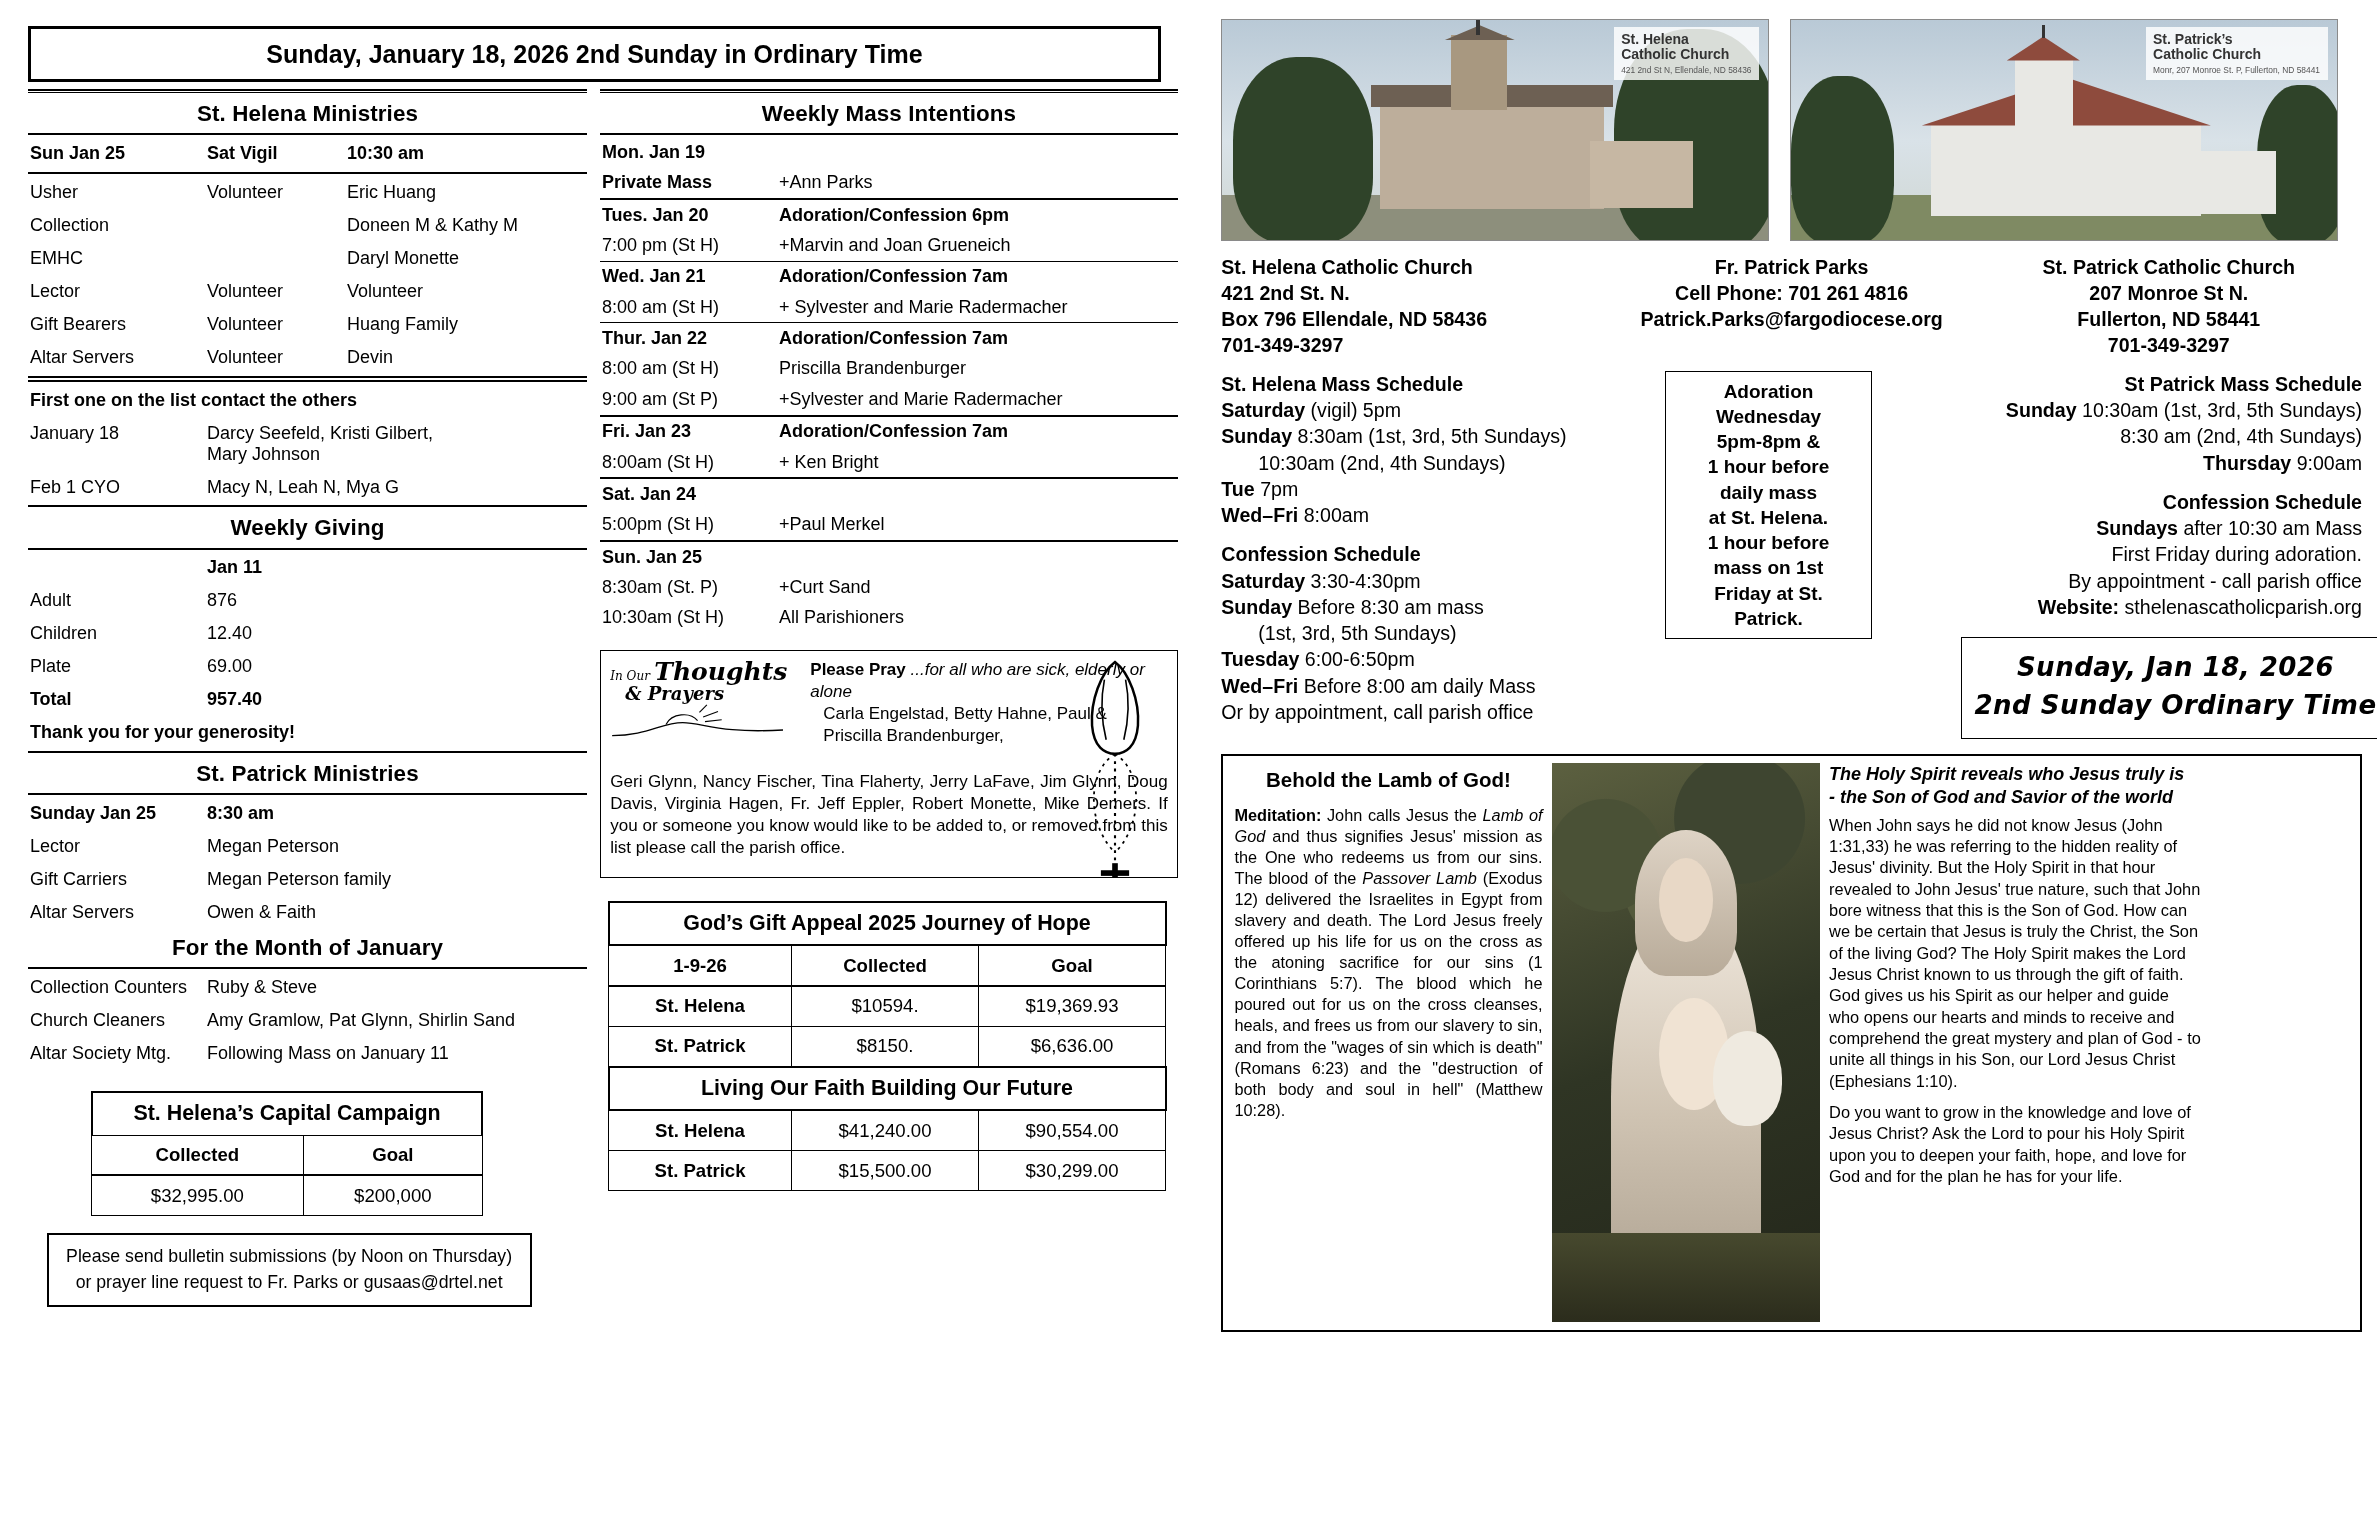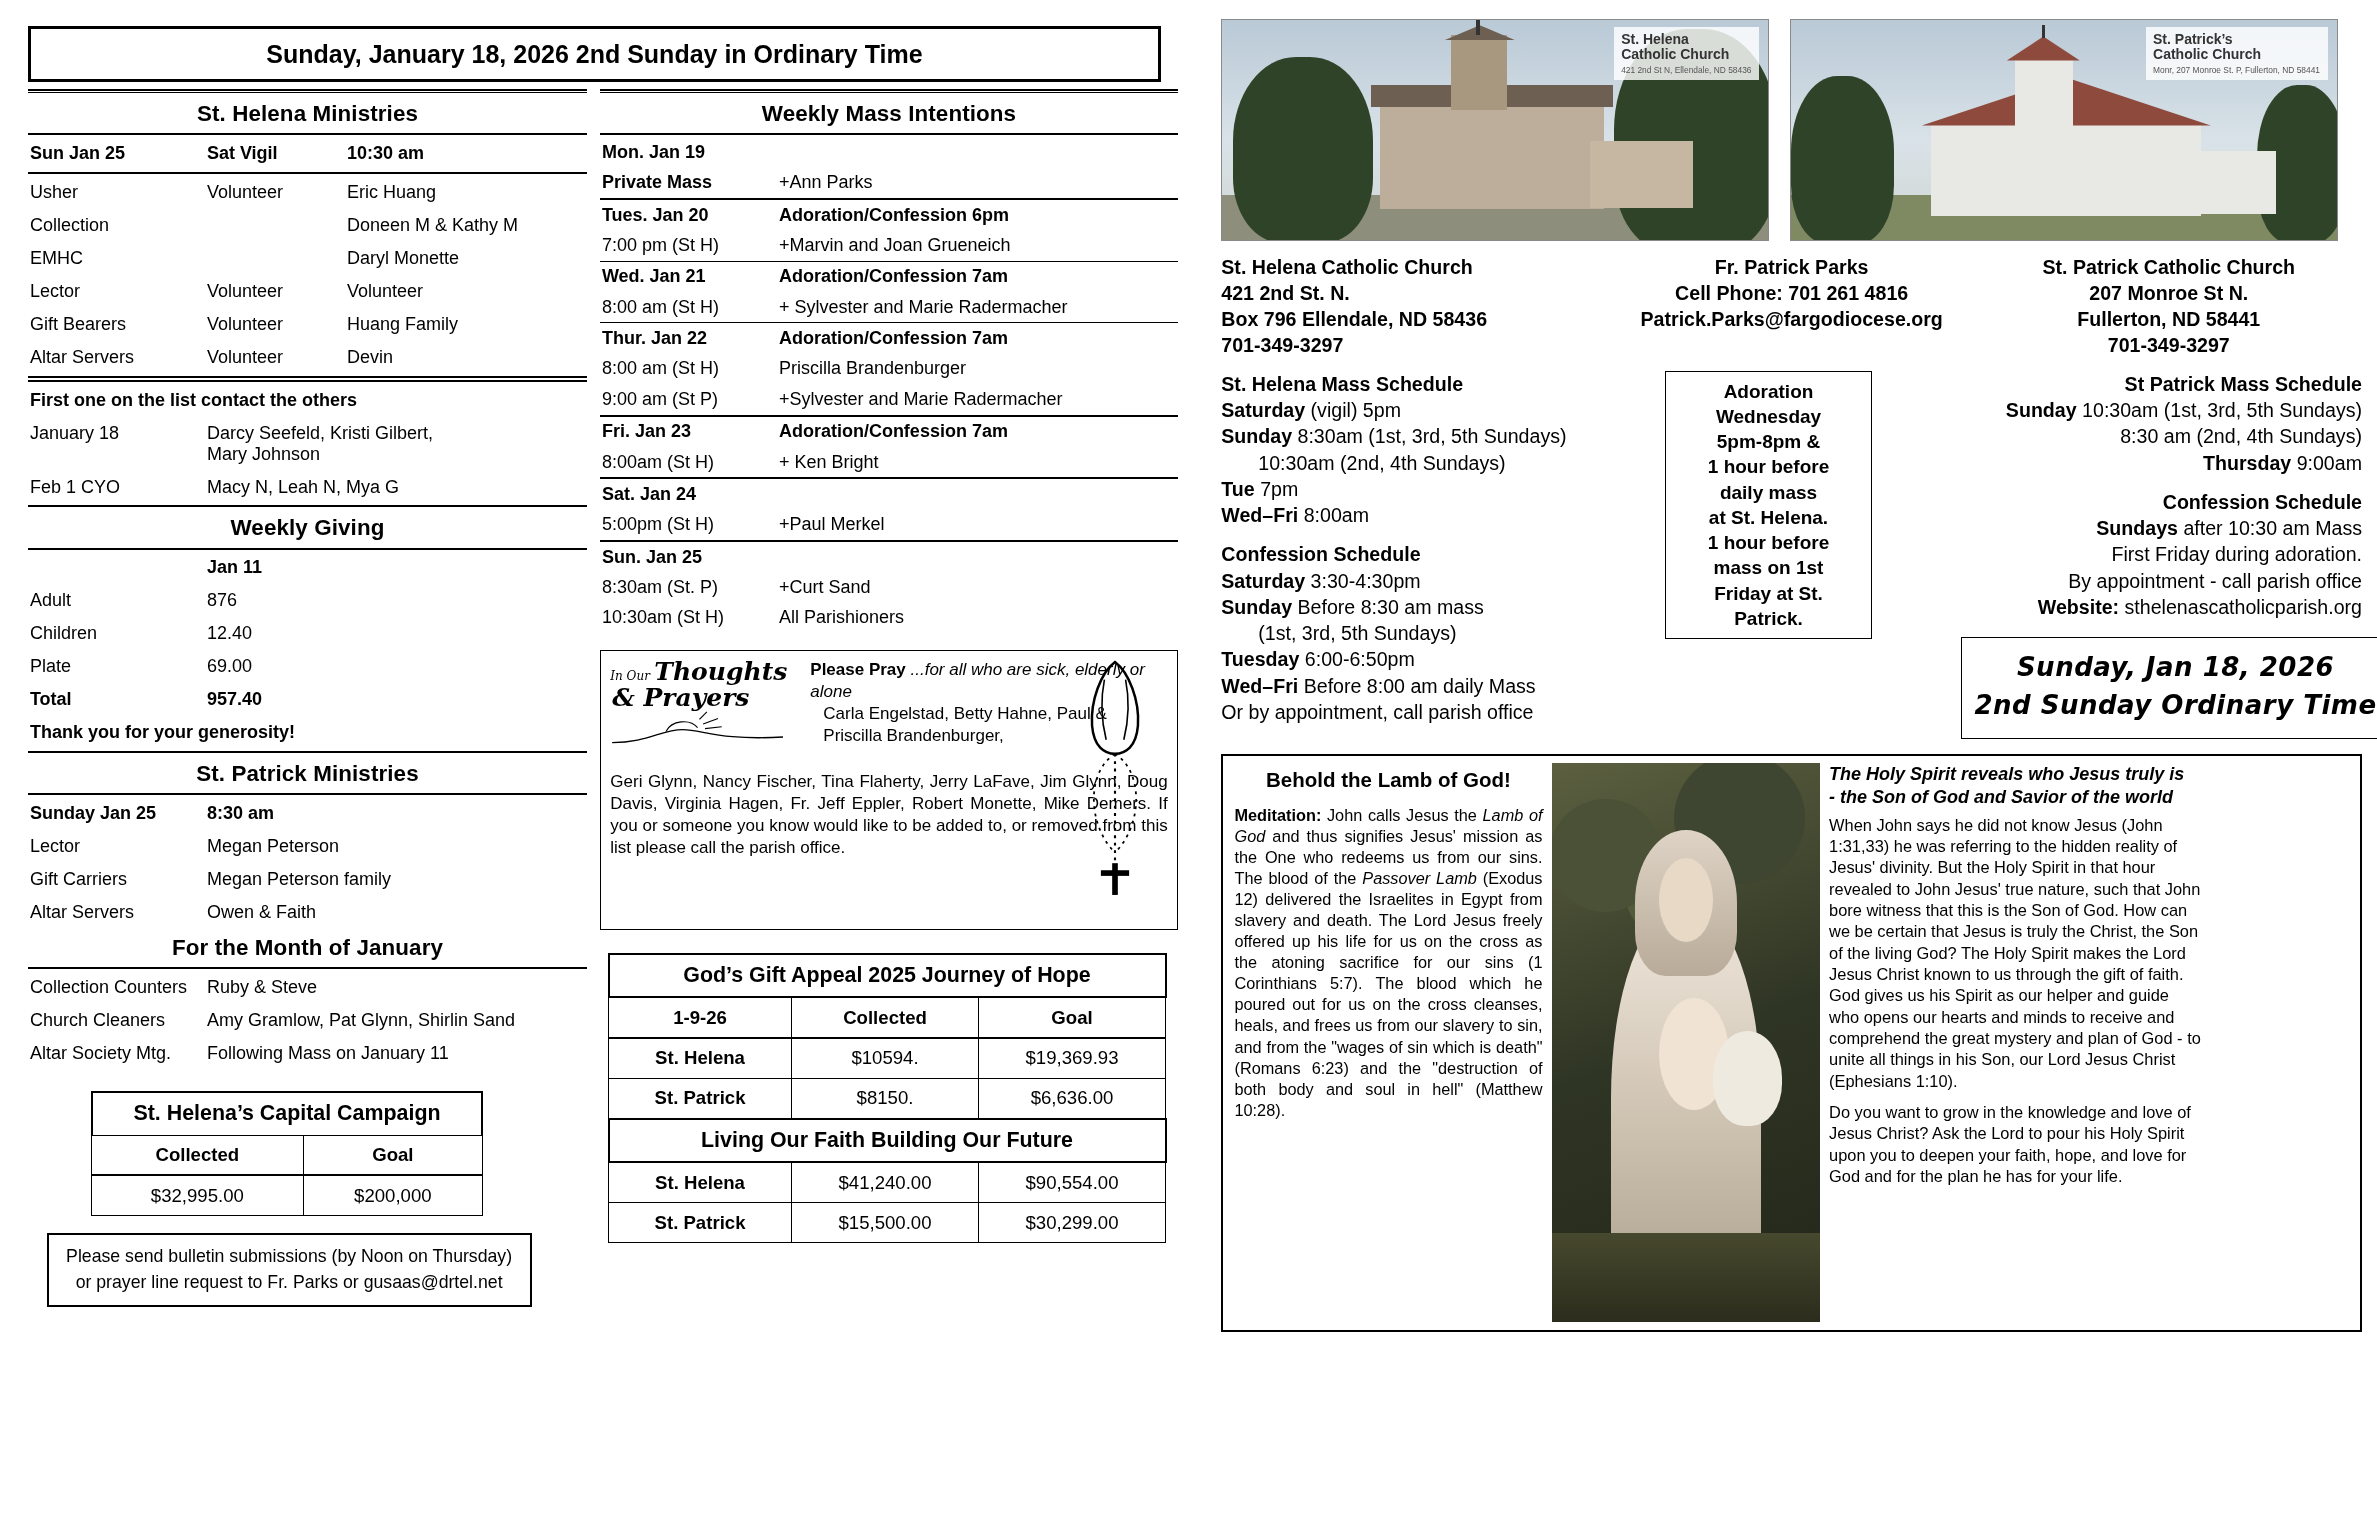"In Our Thoughts" .prayer-box { height: 280px -> 228px }
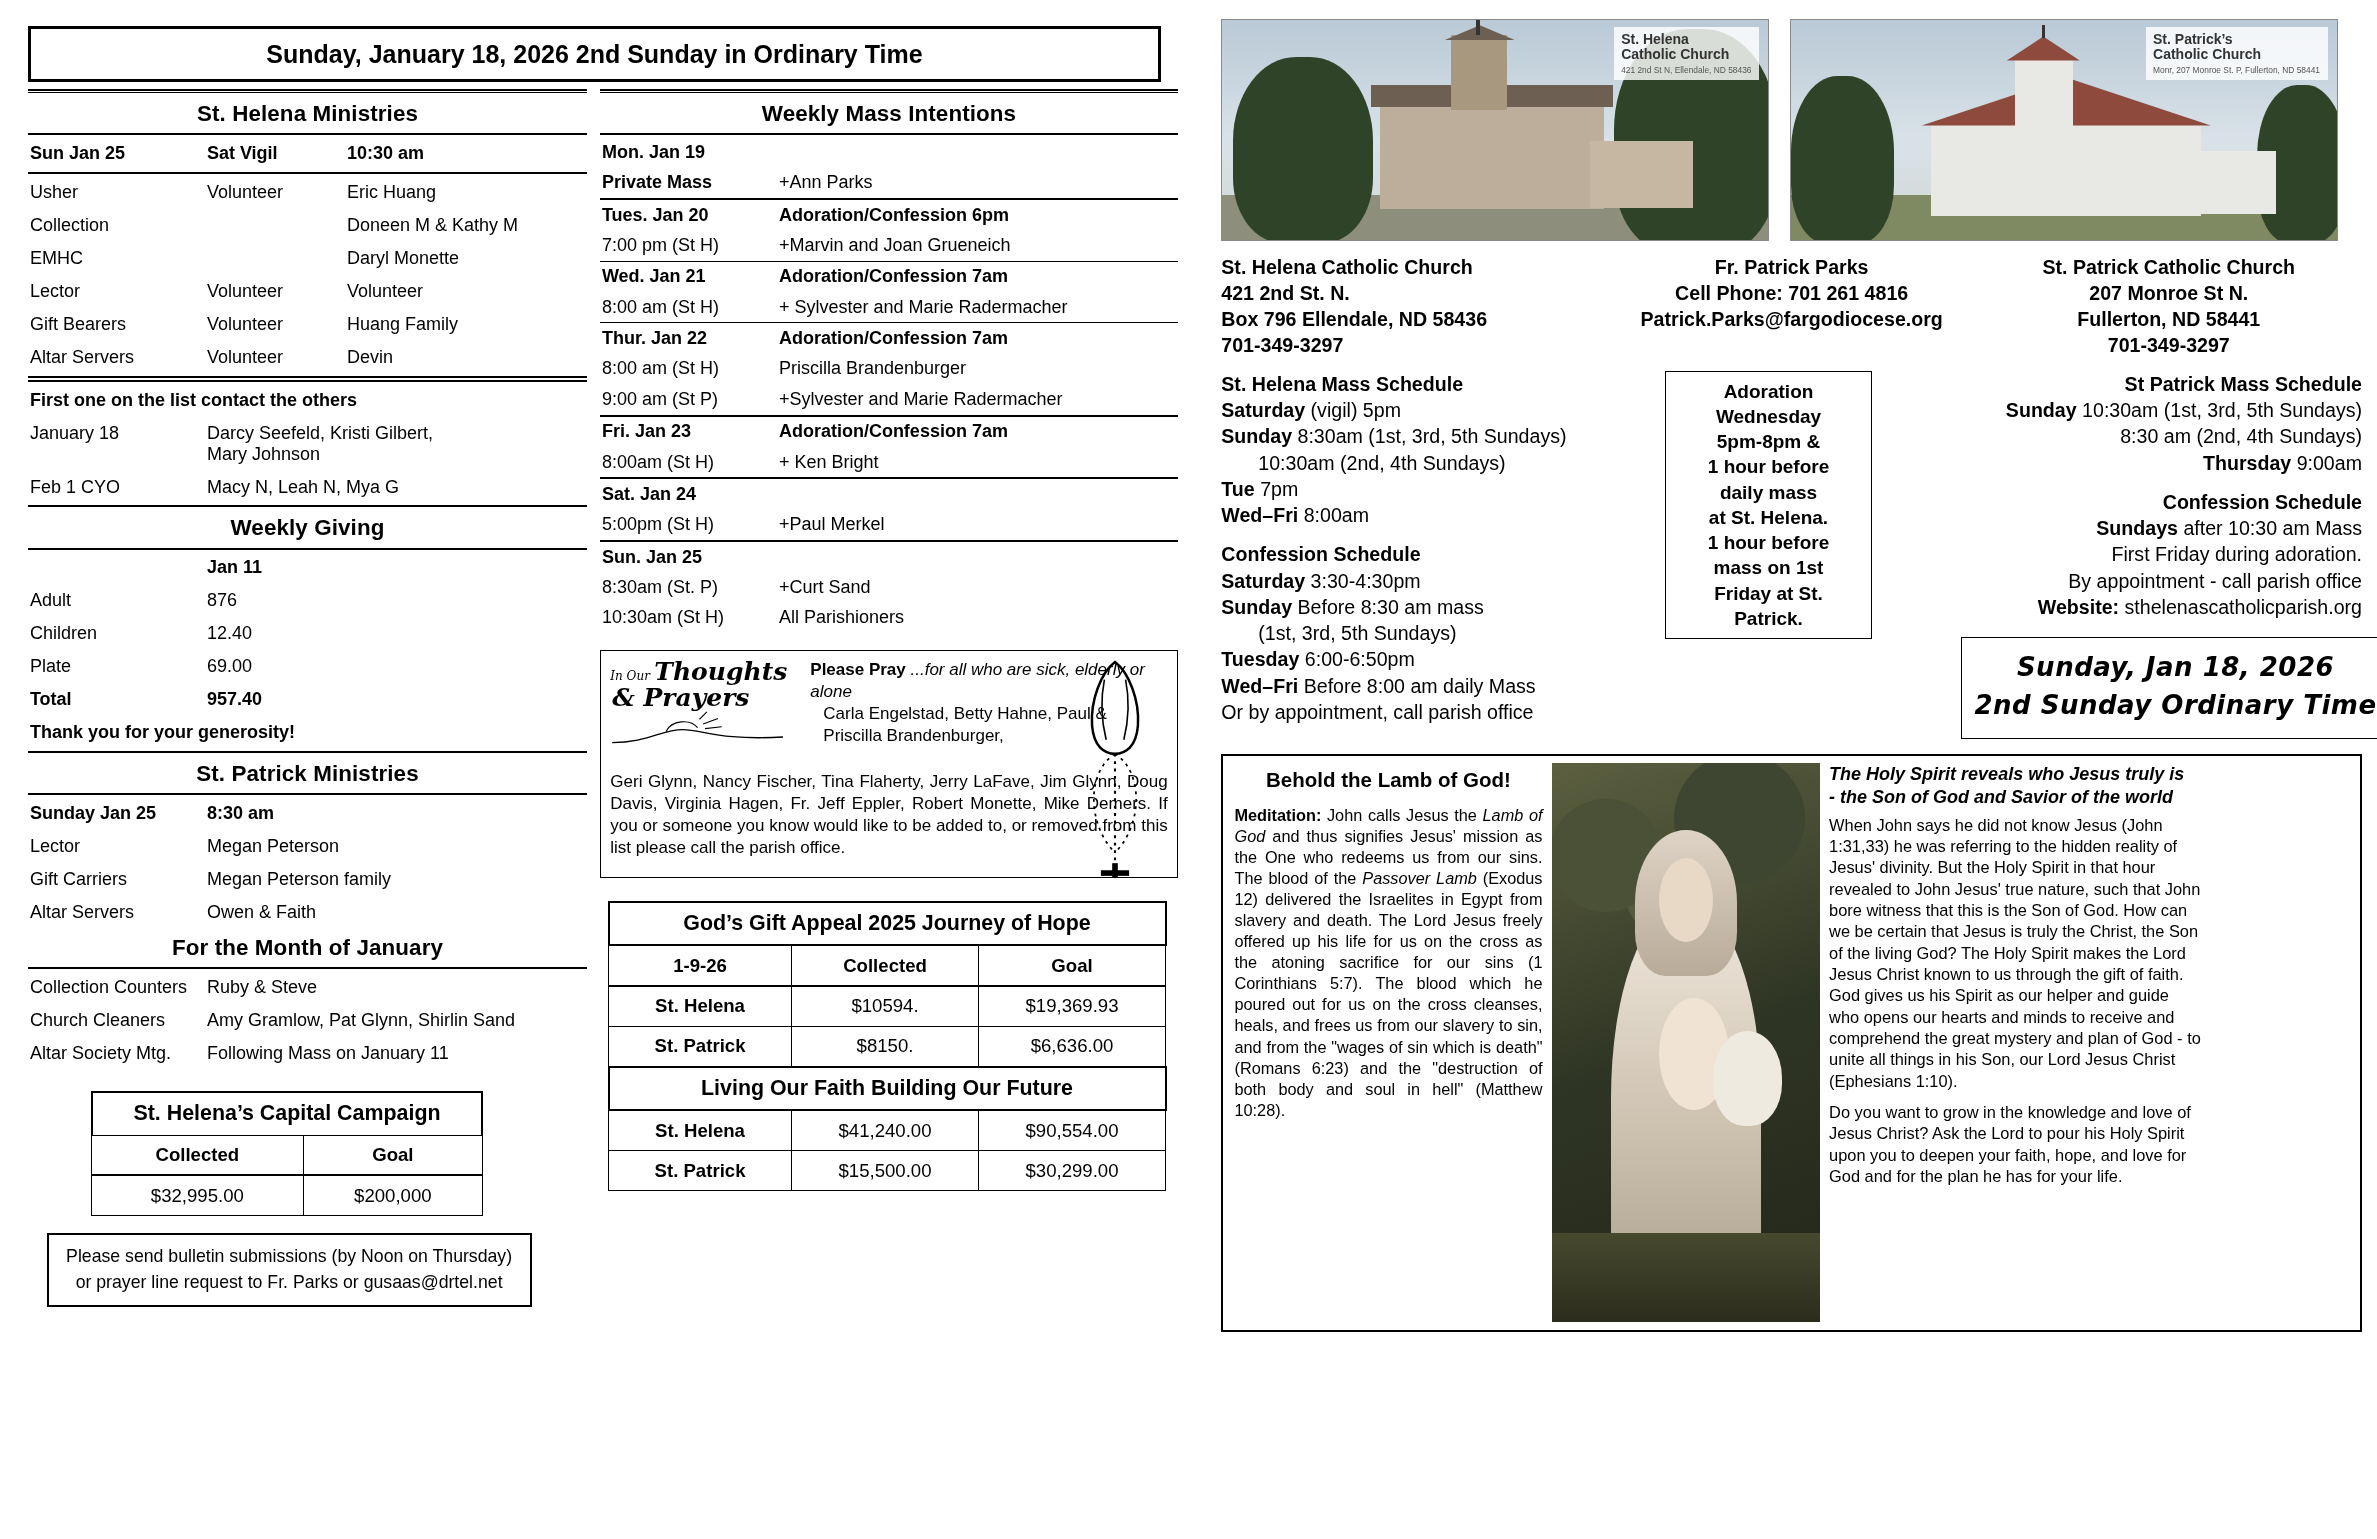"& Prayers" .pl3 { font-size: 25px -> 18px; margin-left: 2px -> 15px }
